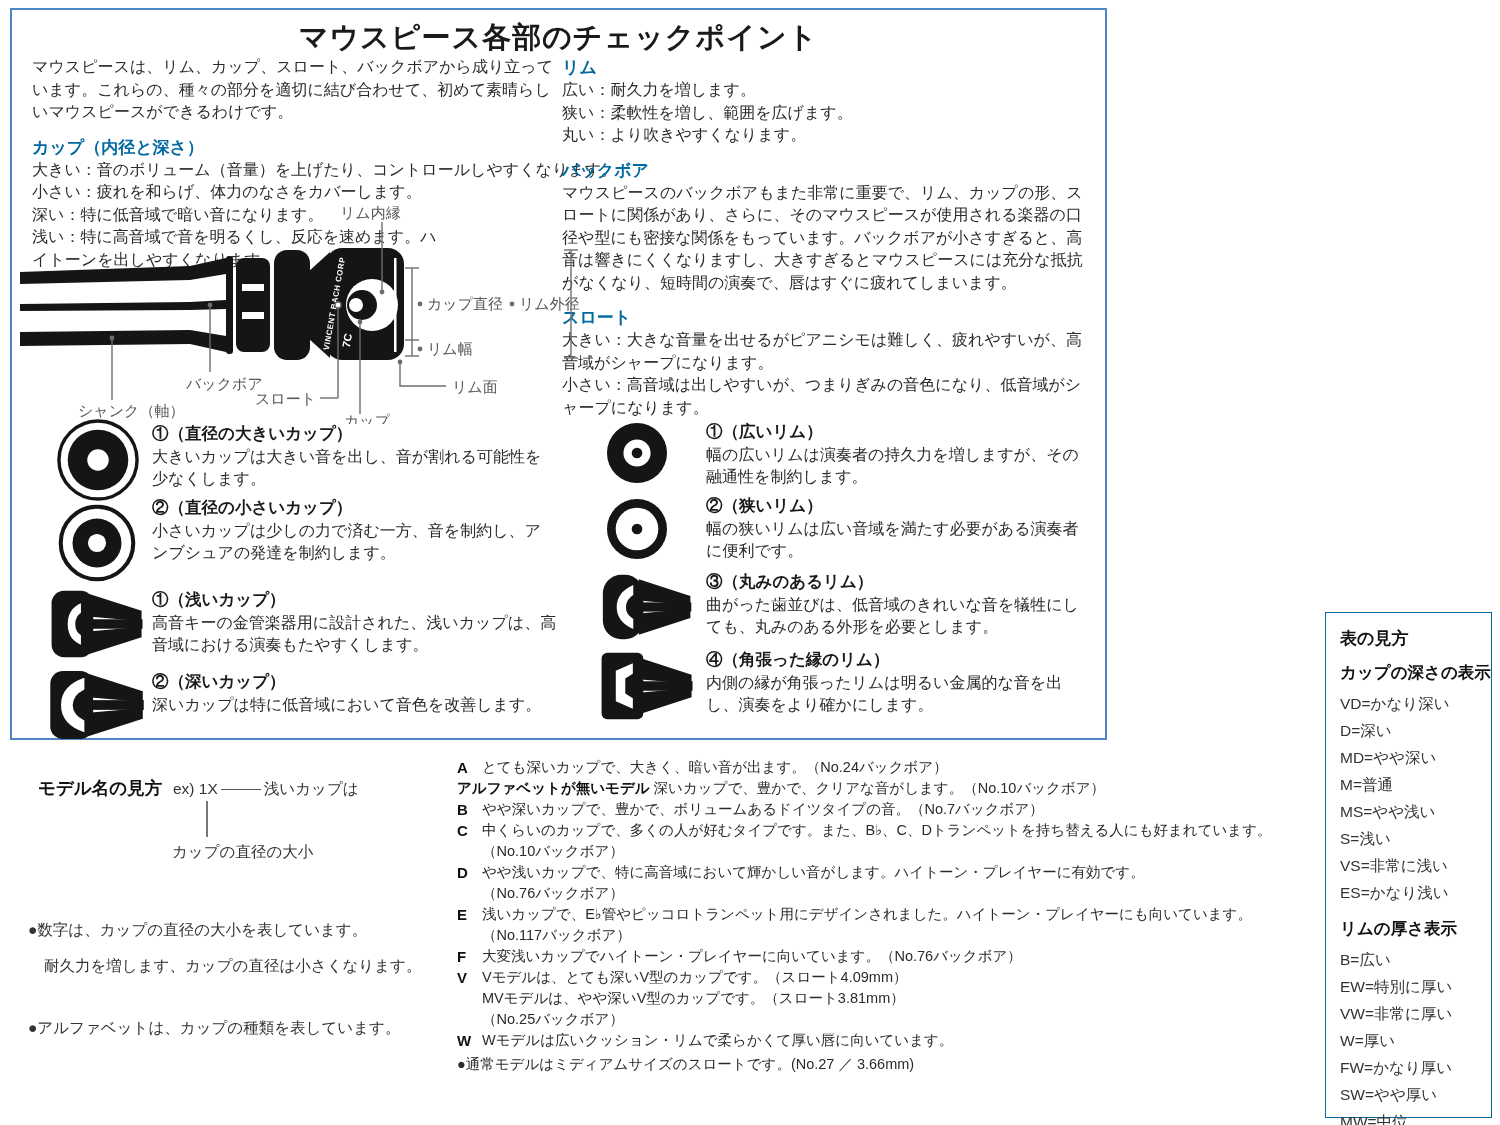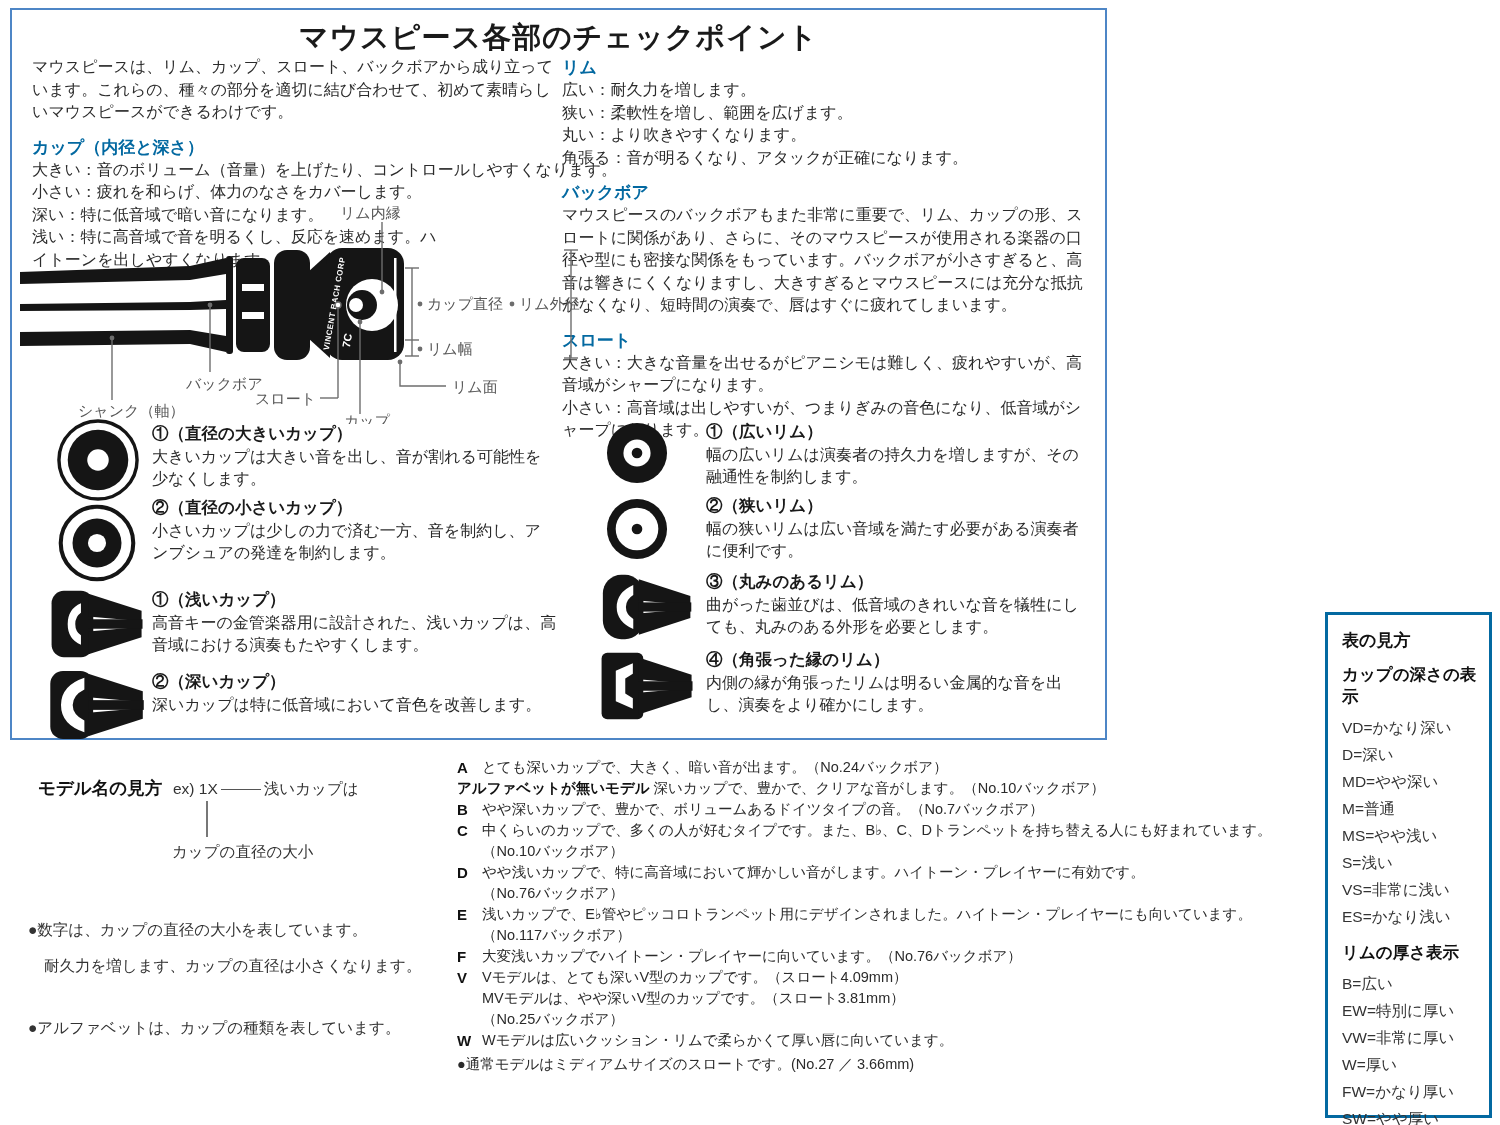"角張る：音が明るくなり、アタックが正確になります。" div.p { html: <div>角張る：音が明るくなり、アタックが正確になります。</div> -> none }
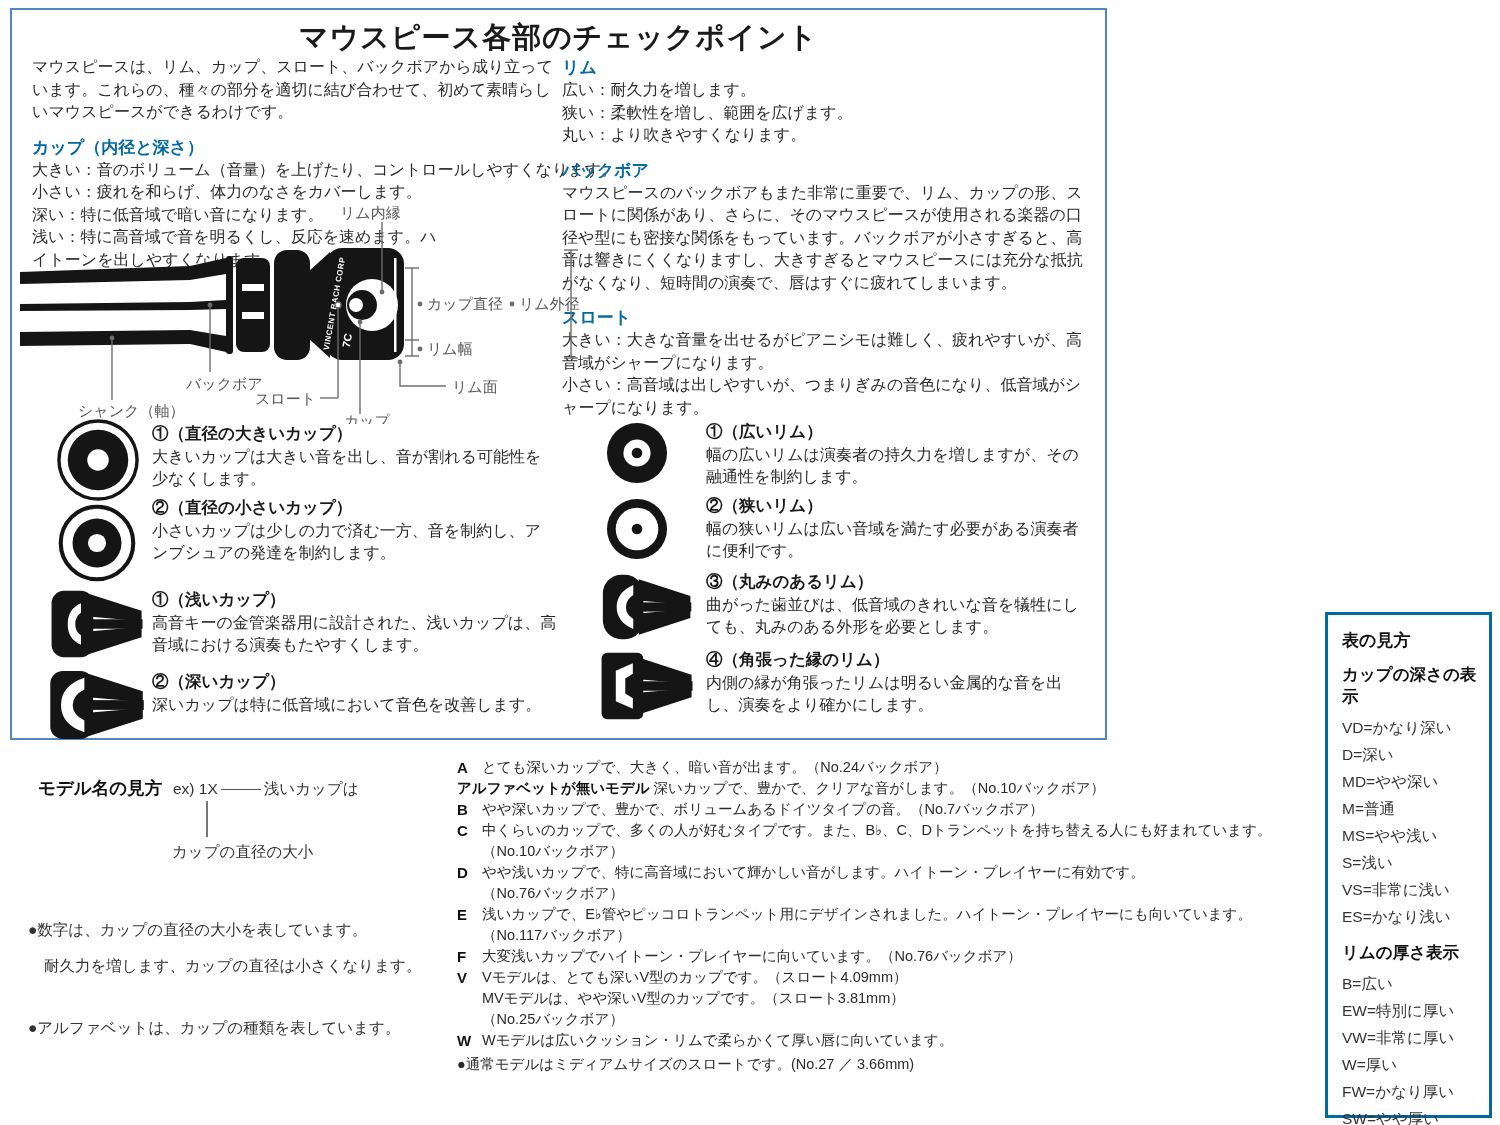"表の見方" .legend { border: 3px solid #0369a1 -> 1px solid #0369a1 }
